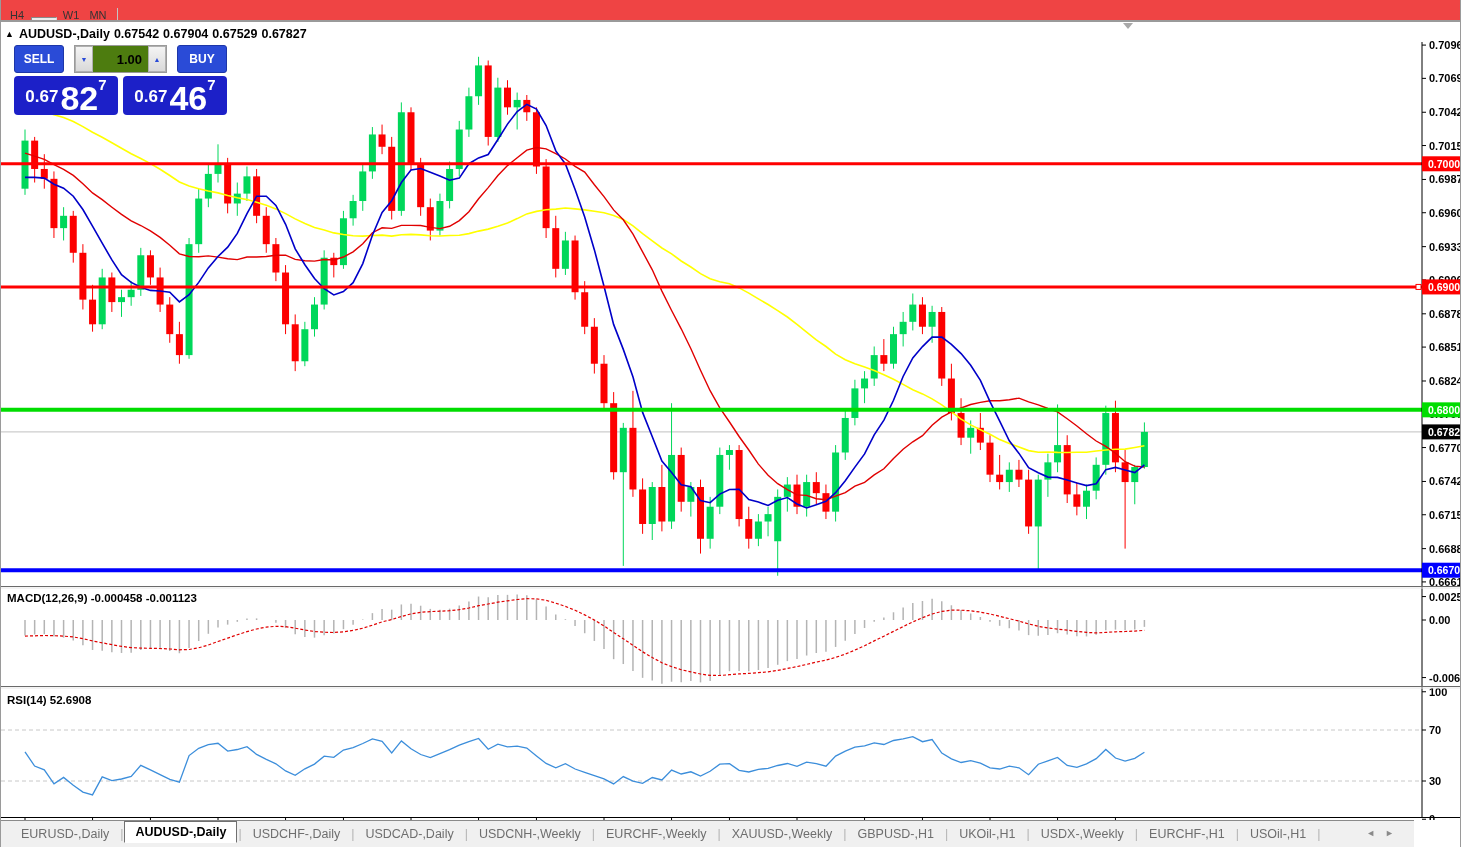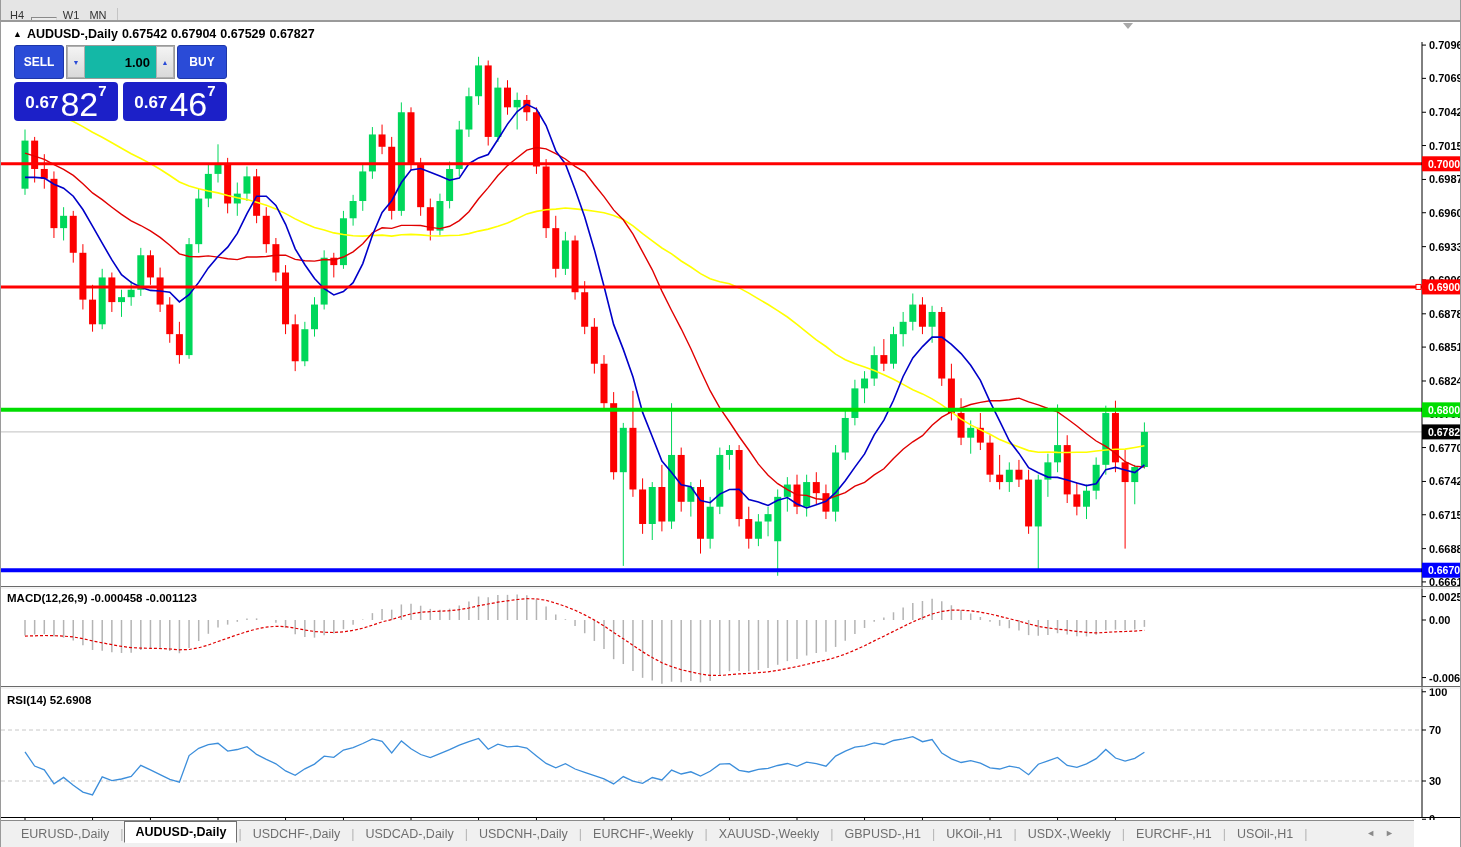"H4" #tf-toolbar { background: #e5e5e5 -> #ef4444 }
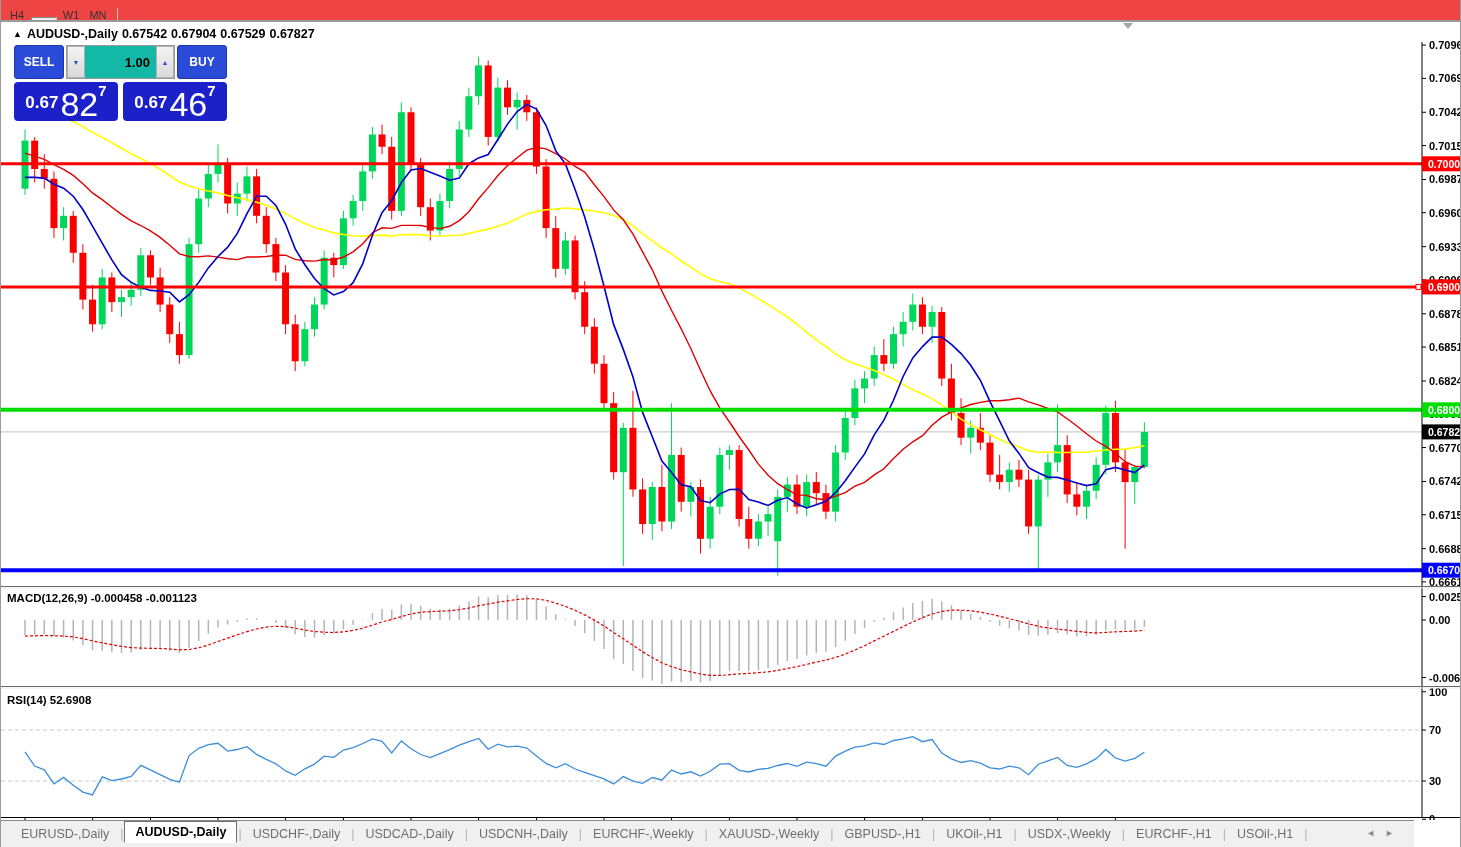"▲ AUDUSD-,Daily 0.67542 0.67904 0.67529" #chart-title { left: 12px -> 4px }
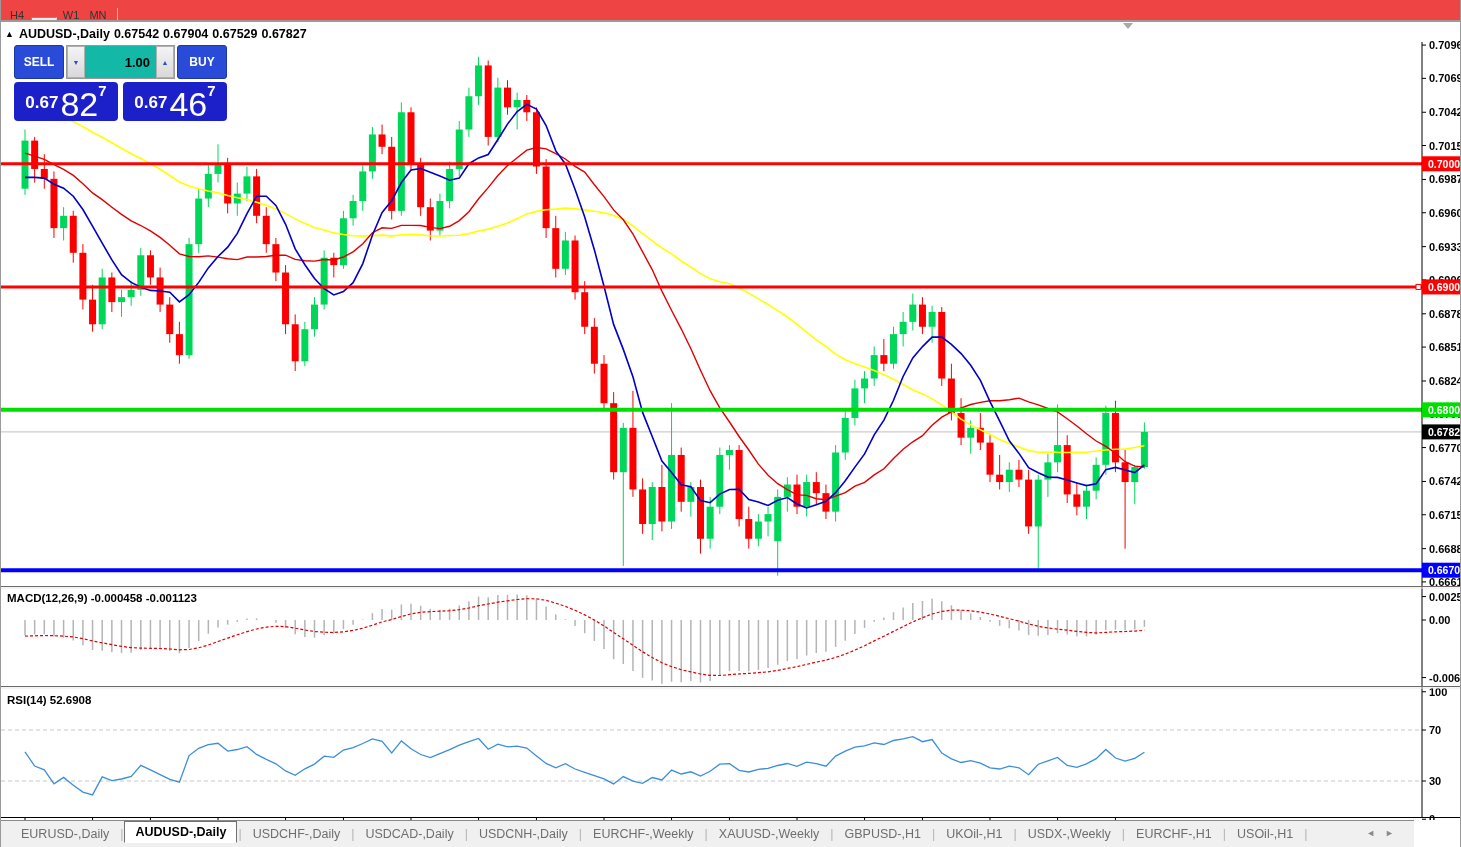"SELL" .tw-row1 { height: 34px -> 28px }
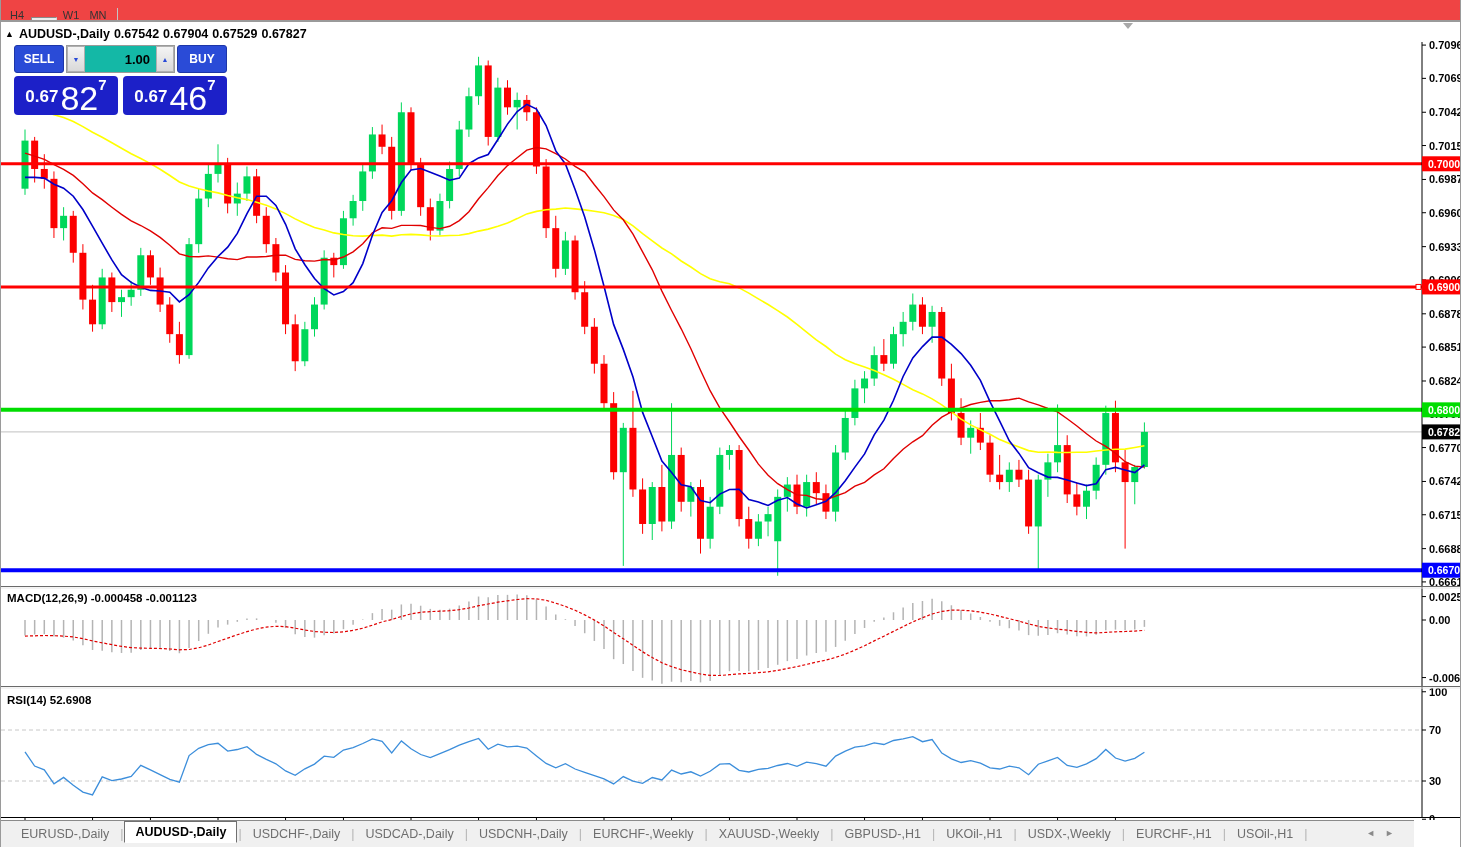"1.00" .spinner { background: #14b8a6 -> #4d7c0f; margin: 0 2px -> 0 10px }
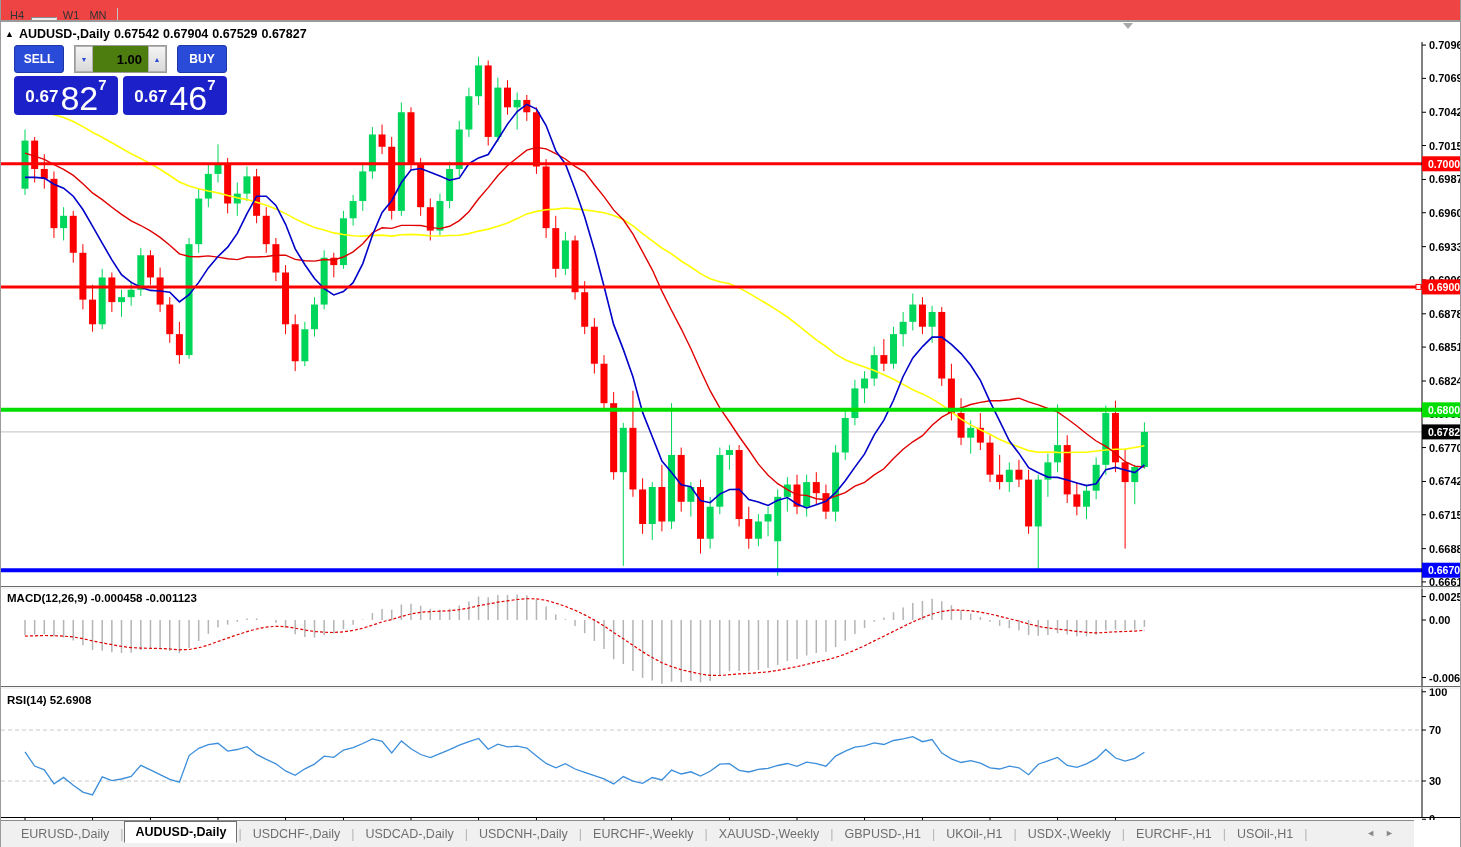"82" .pp-big { font-weight: normal -> bold }
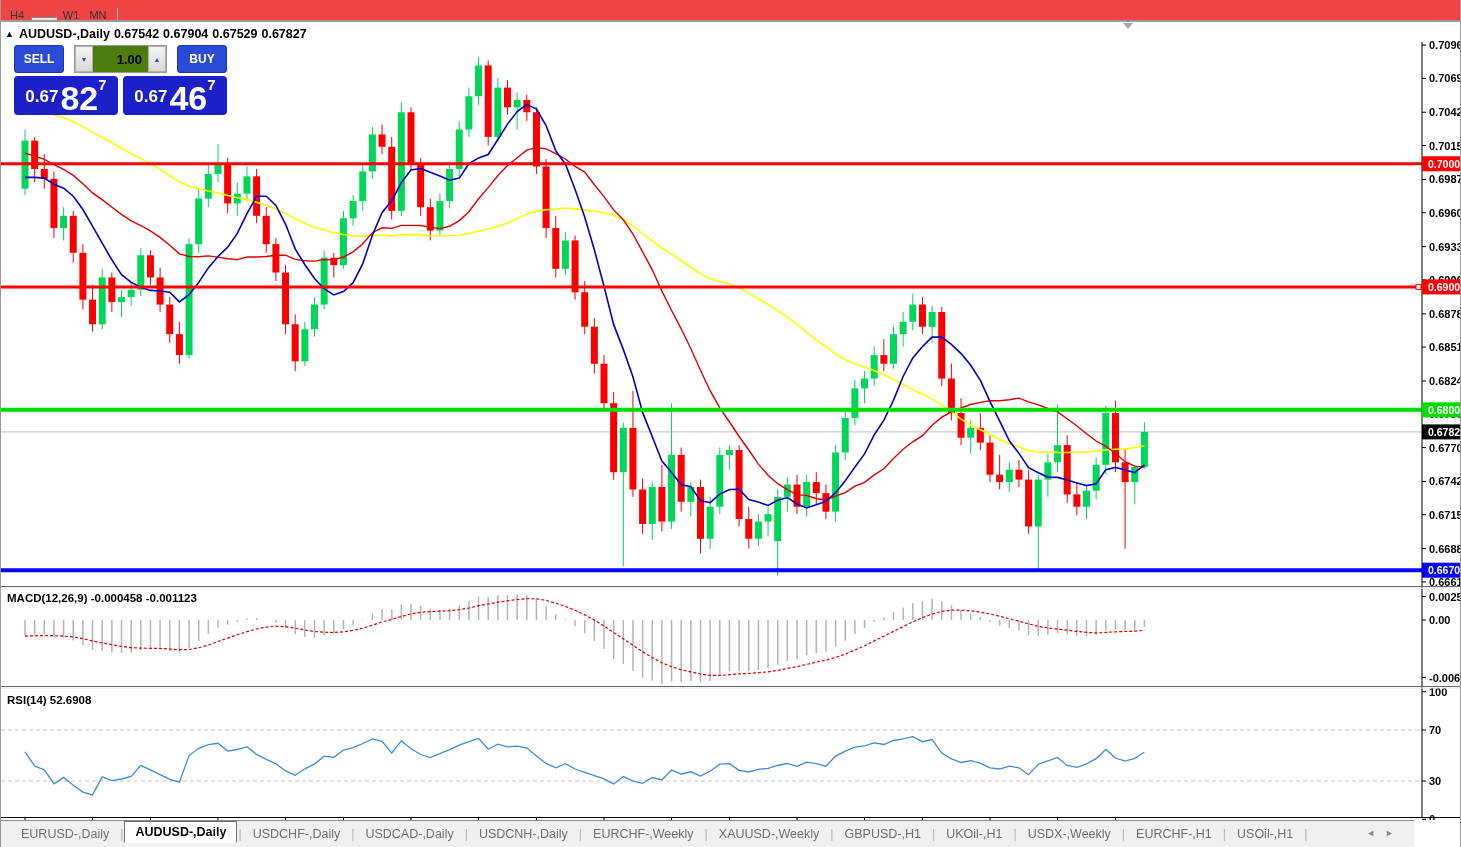"USDCNH-,Daily" div.tab-item { text: USDCNH-,Daily -> USDCNH-,Weekly }
